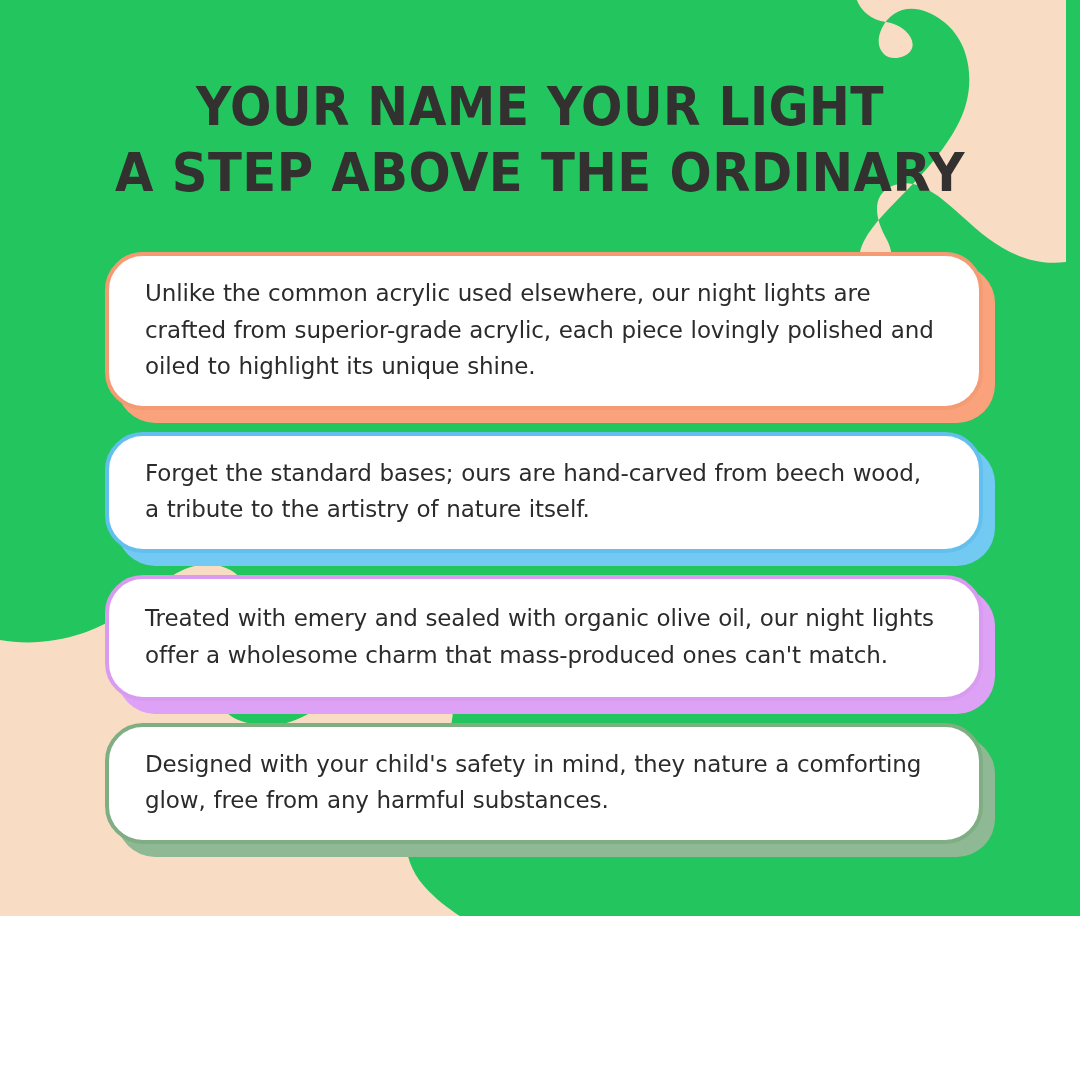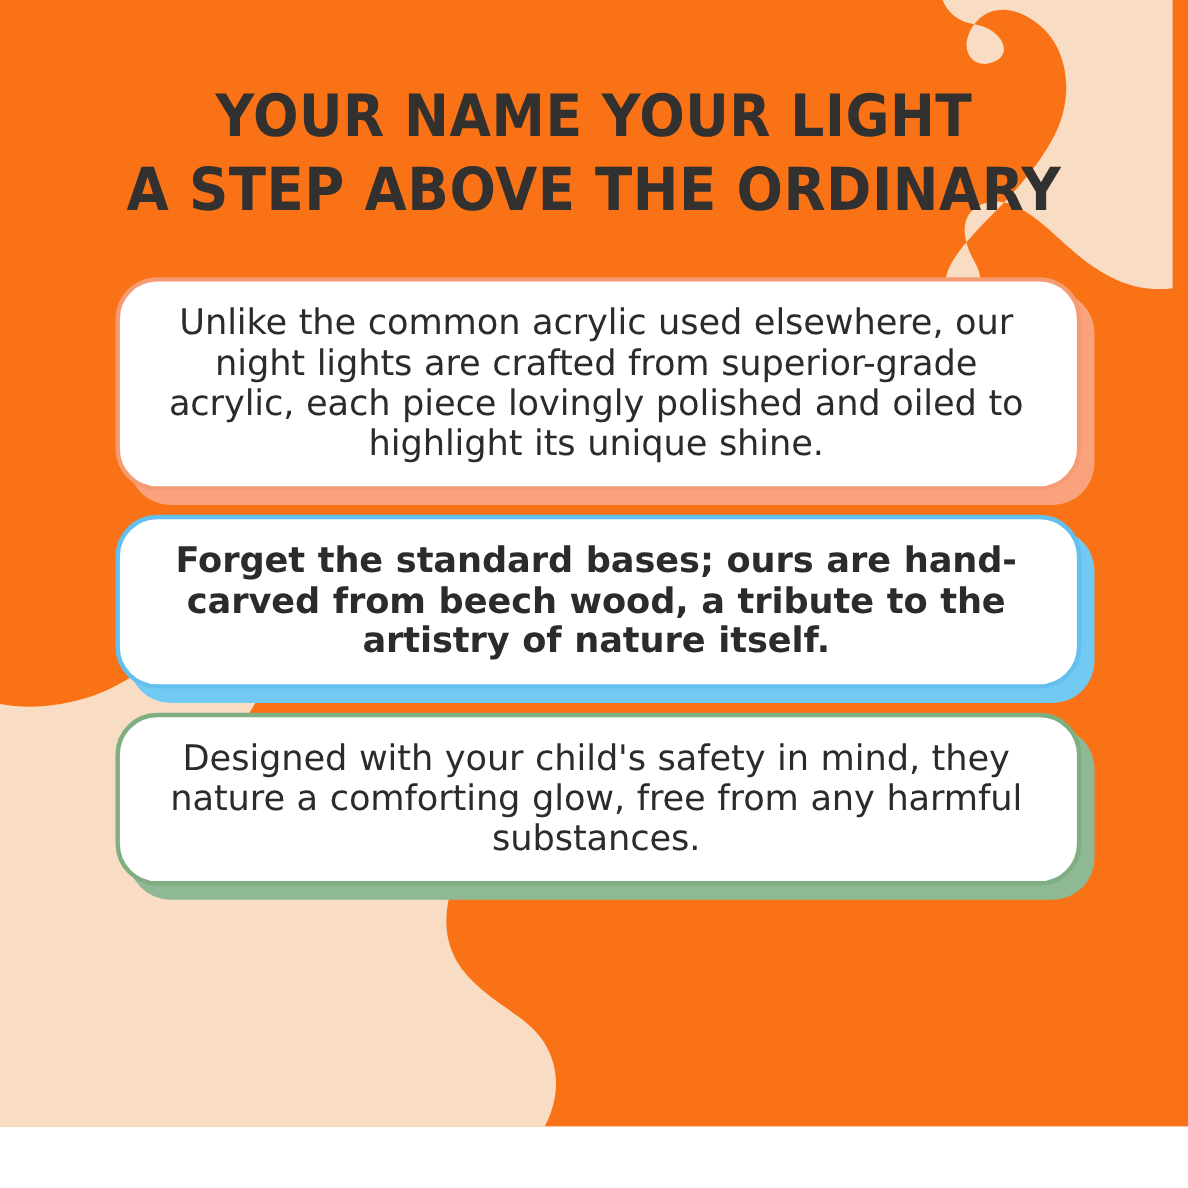"YOUR NAME YOUR LIGHT" #poster { background: #f97316 -> #22c55e; height: 1024px -> 916px }
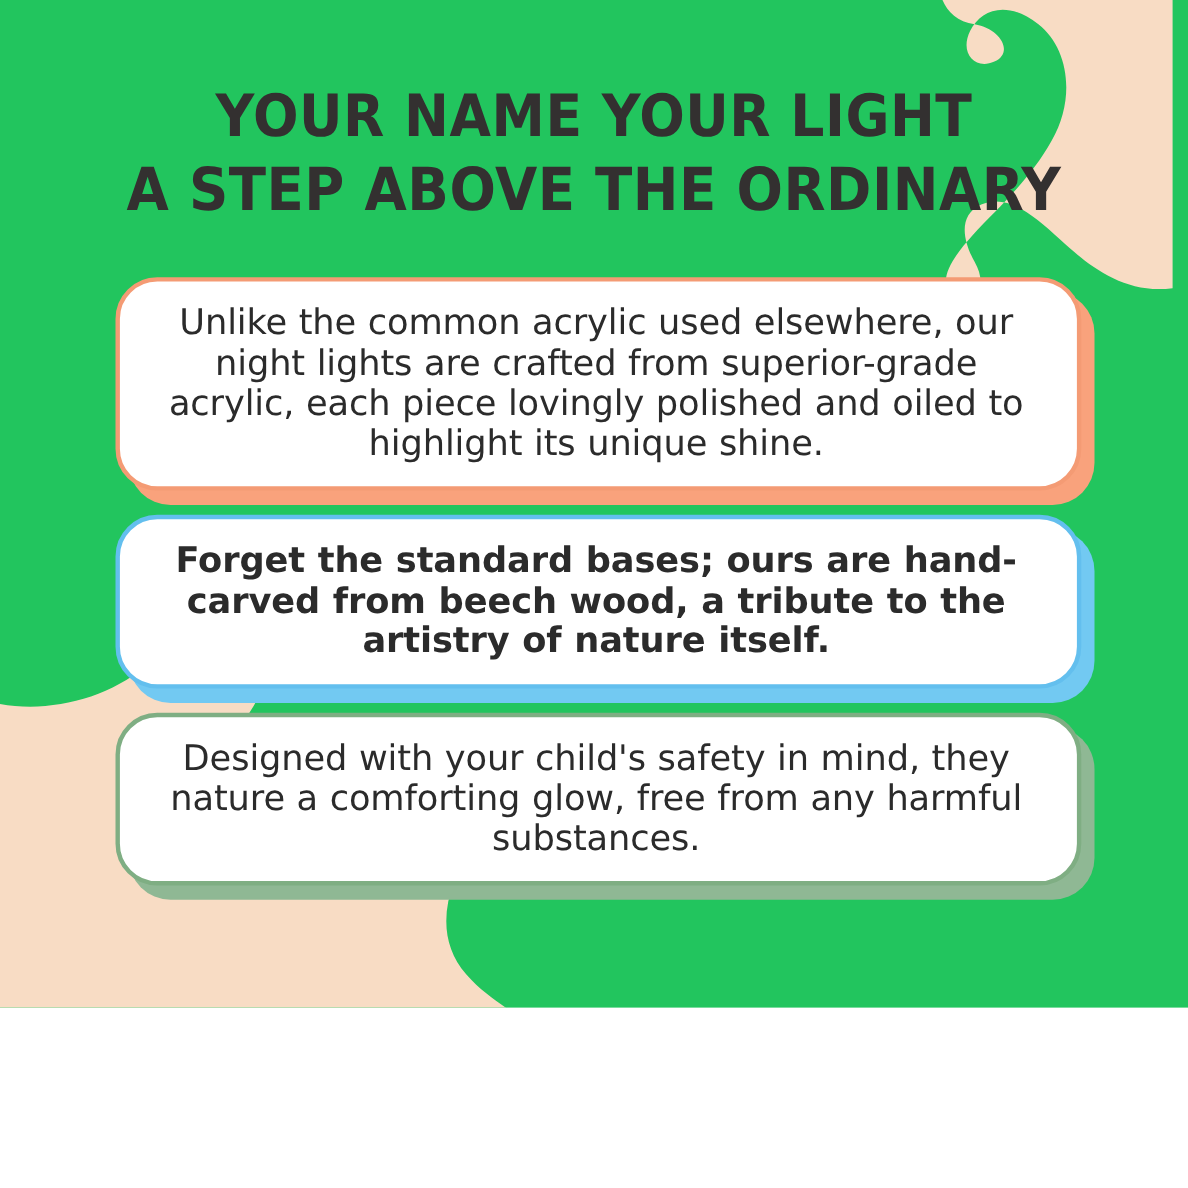"Unlike the common acrylic used" .card-text { font-size: 32px -> 23px; text-align: center -> none }
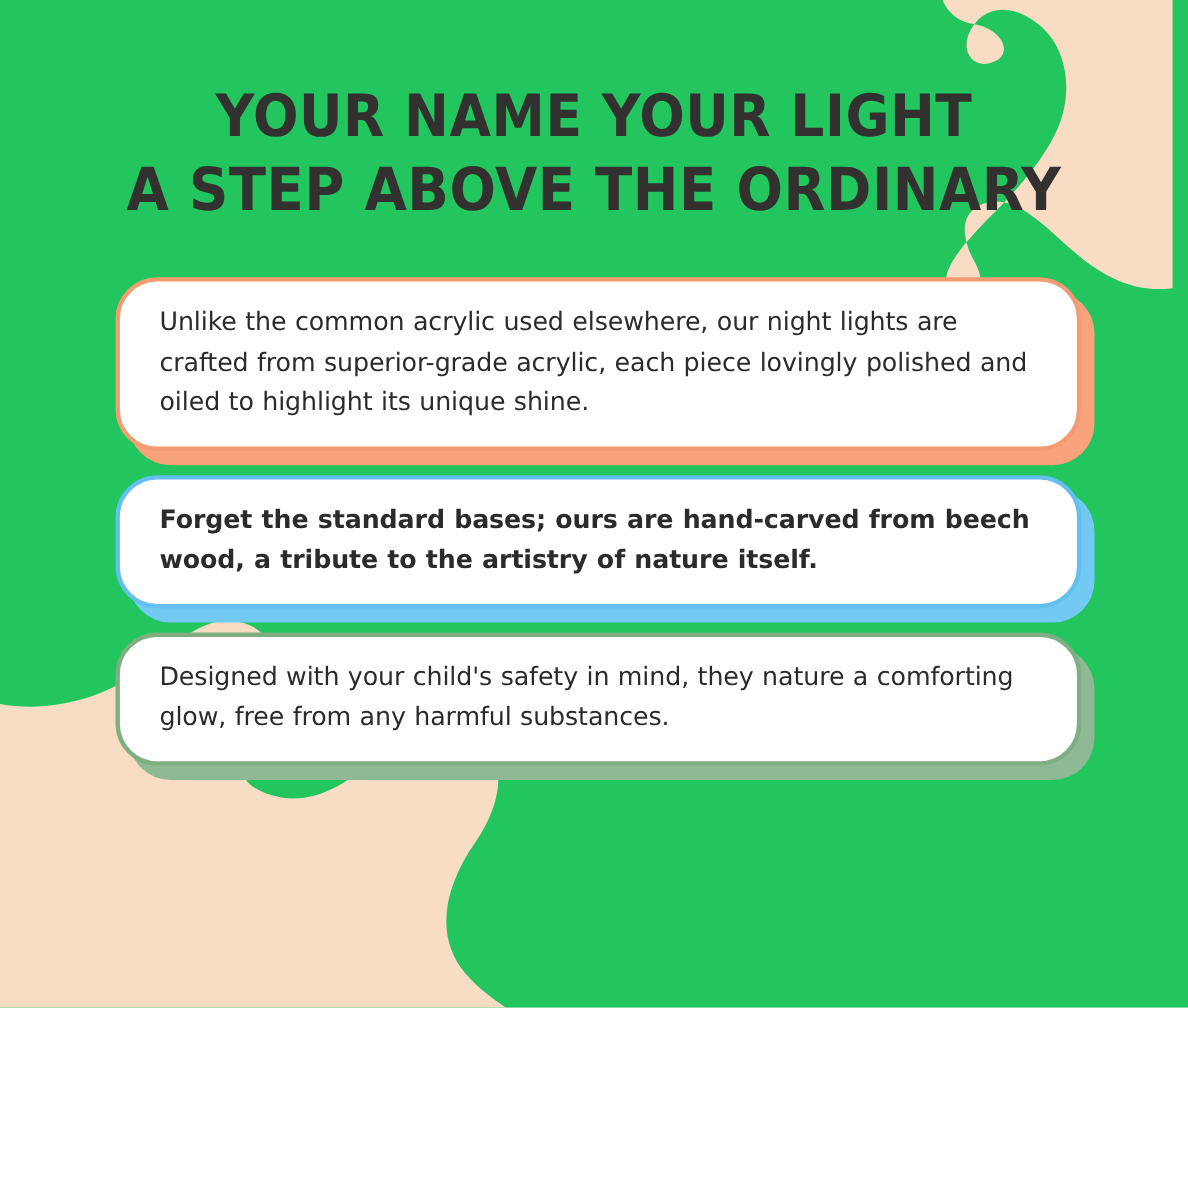"Forget the standard bases; ours" div.card { font-weight: bold -> none }
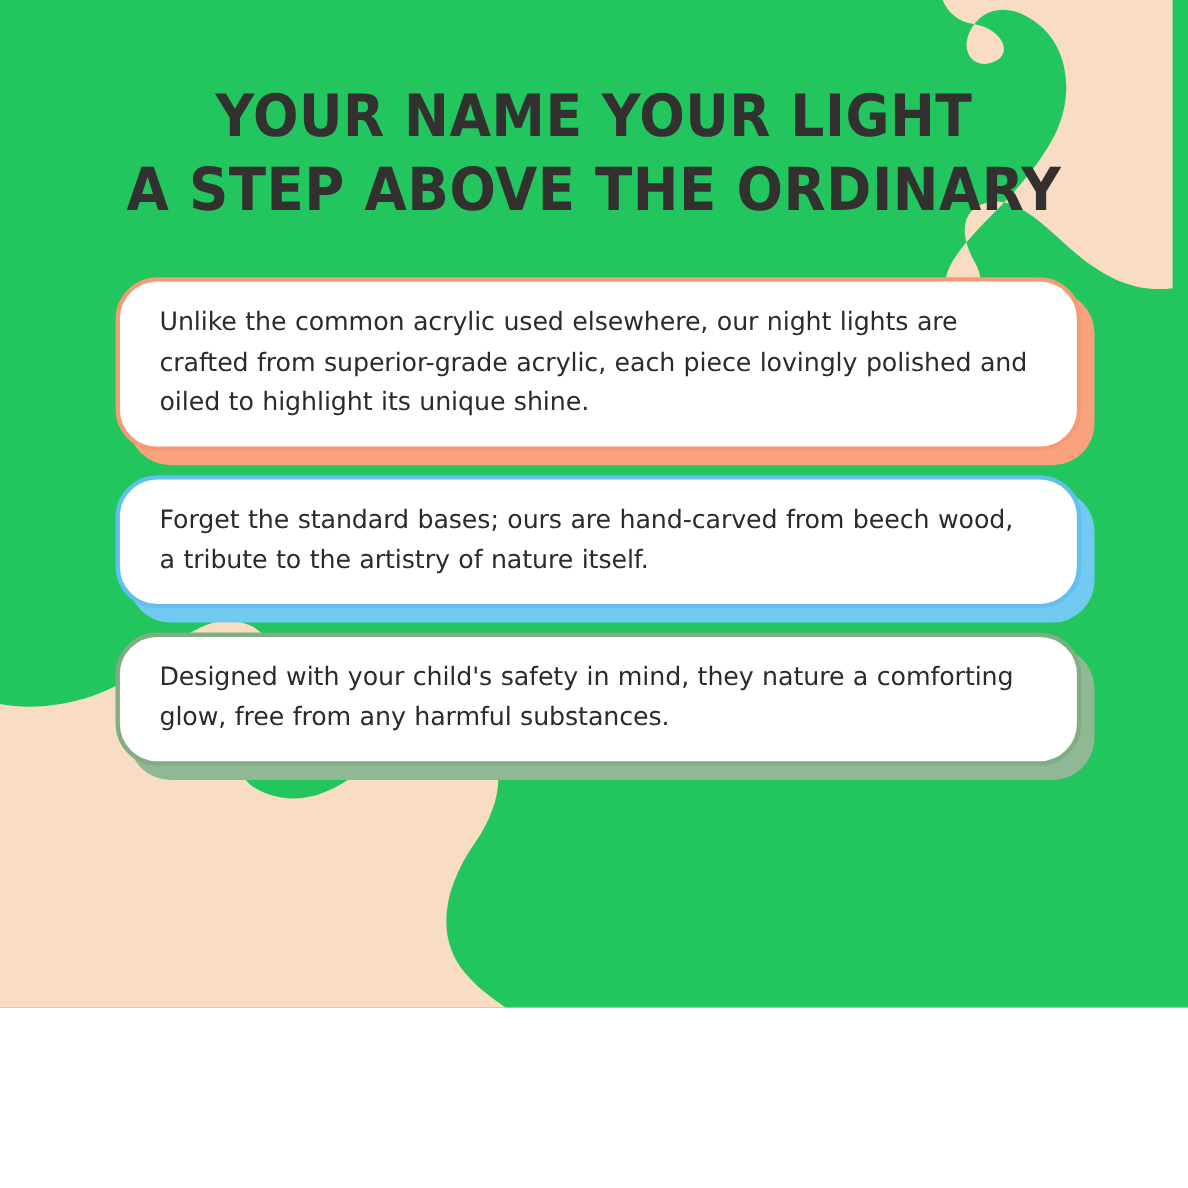"Treated with emery and sealed" div.card { html: none -> <div> <div>Treated with emery and sealed with organic olive oil, our night lights offer a wholesome charm that mass-produced ones can't match.</div> </div> }
